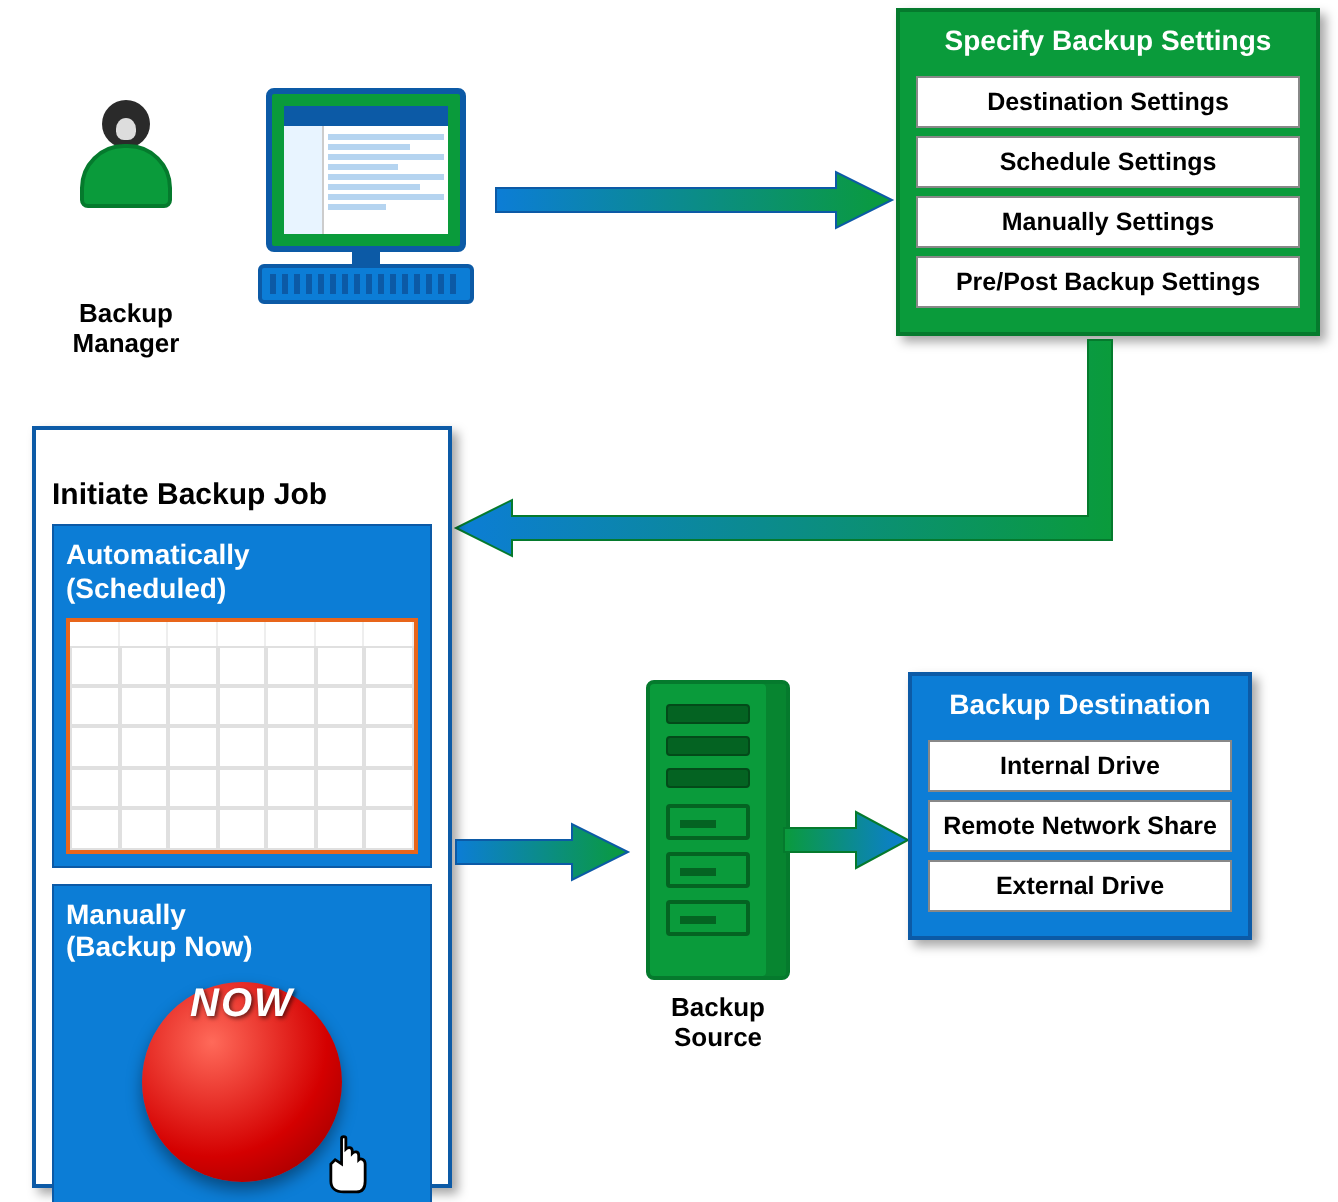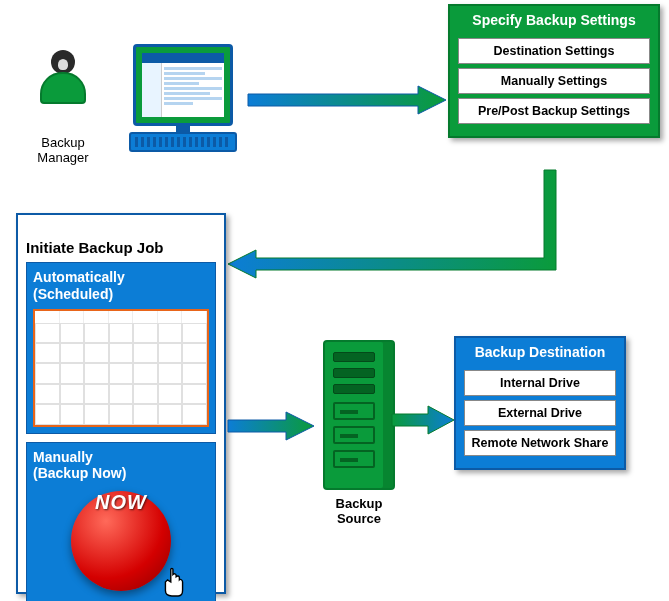"Schedule Settings" div.opt { html: none -> <div>Schedule Settings</div> }
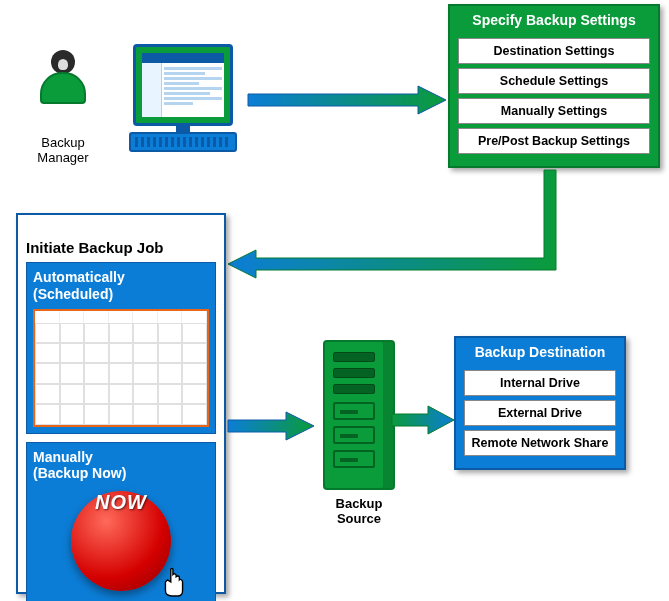"Backup" .manager-label { font-weight: normal -> bold; margin-top: 26px -> 40px }
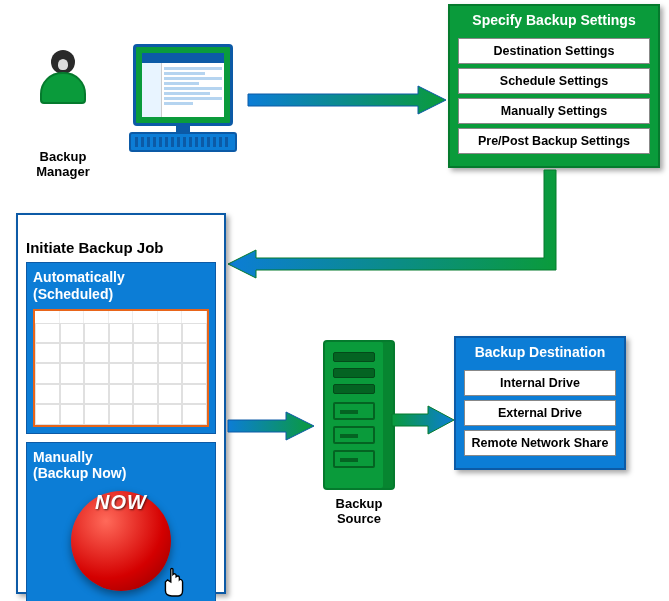"External Drive" div.opt { order: before "Remote Network Share" -> after "Remote Network Share" }
